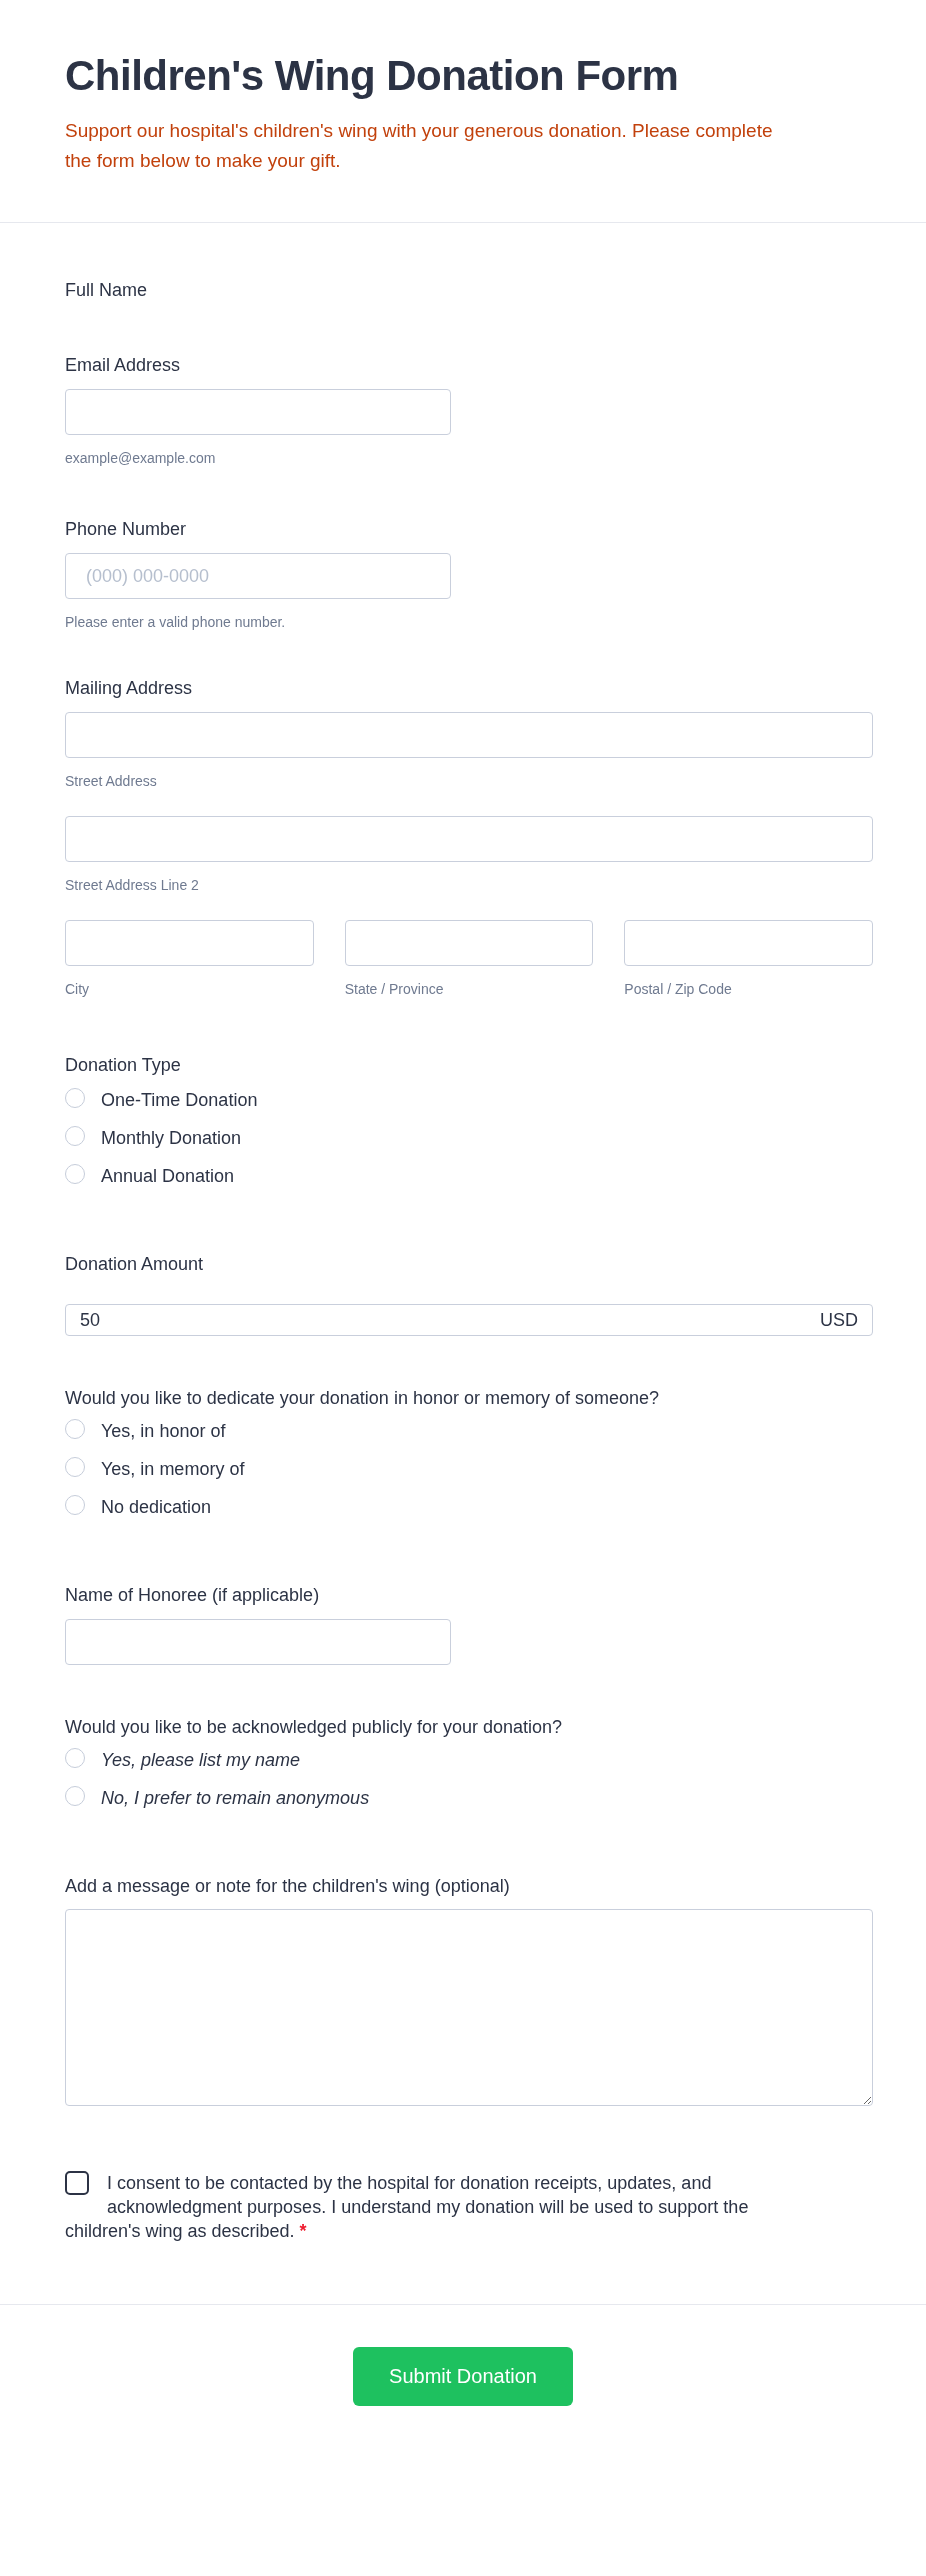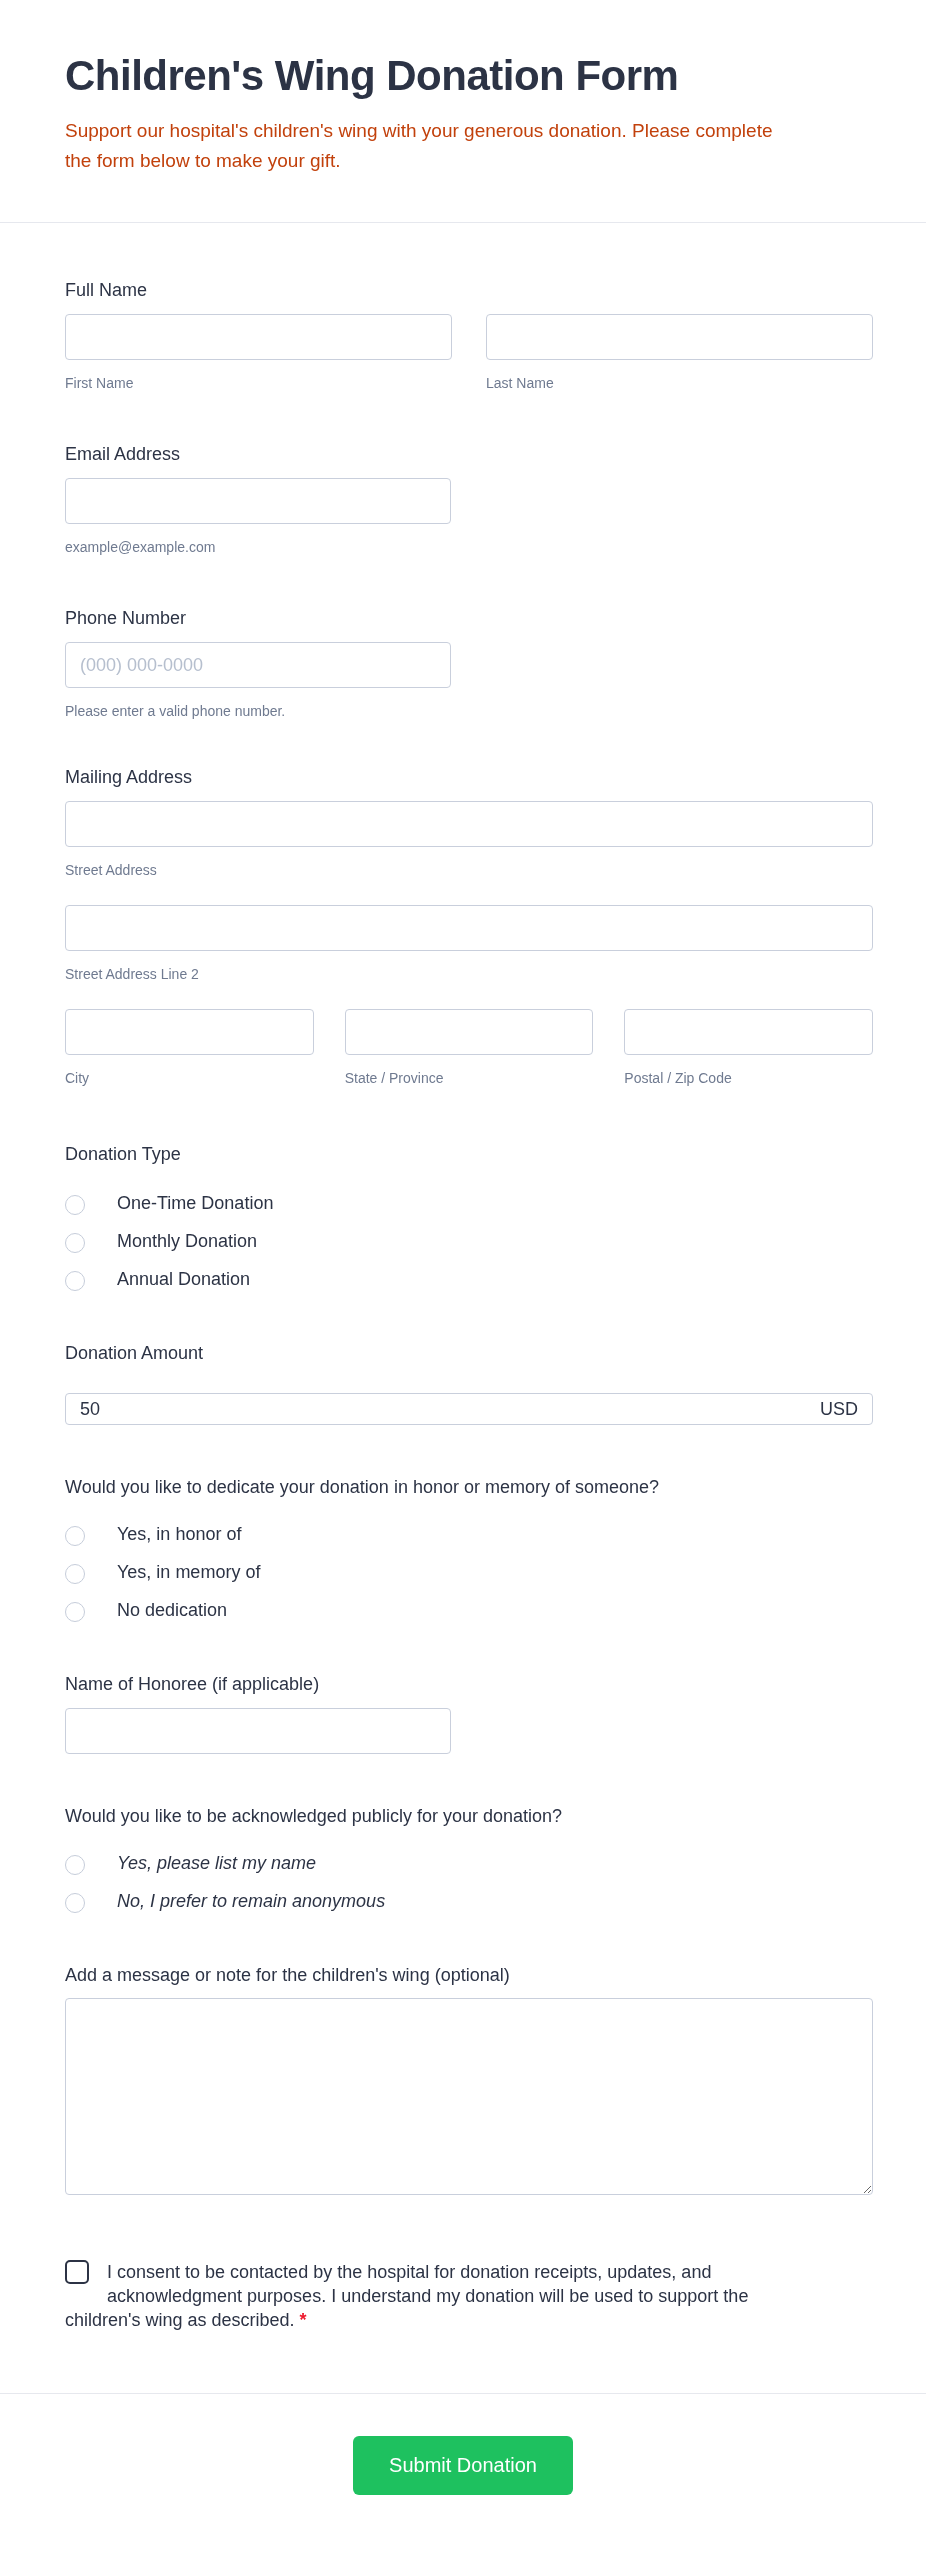"First Name" div.row2 { html: <div> <div> <input> <div>First Name</div> </div> <div> <input> <div>Last Name</div> </div> </div> -> none }
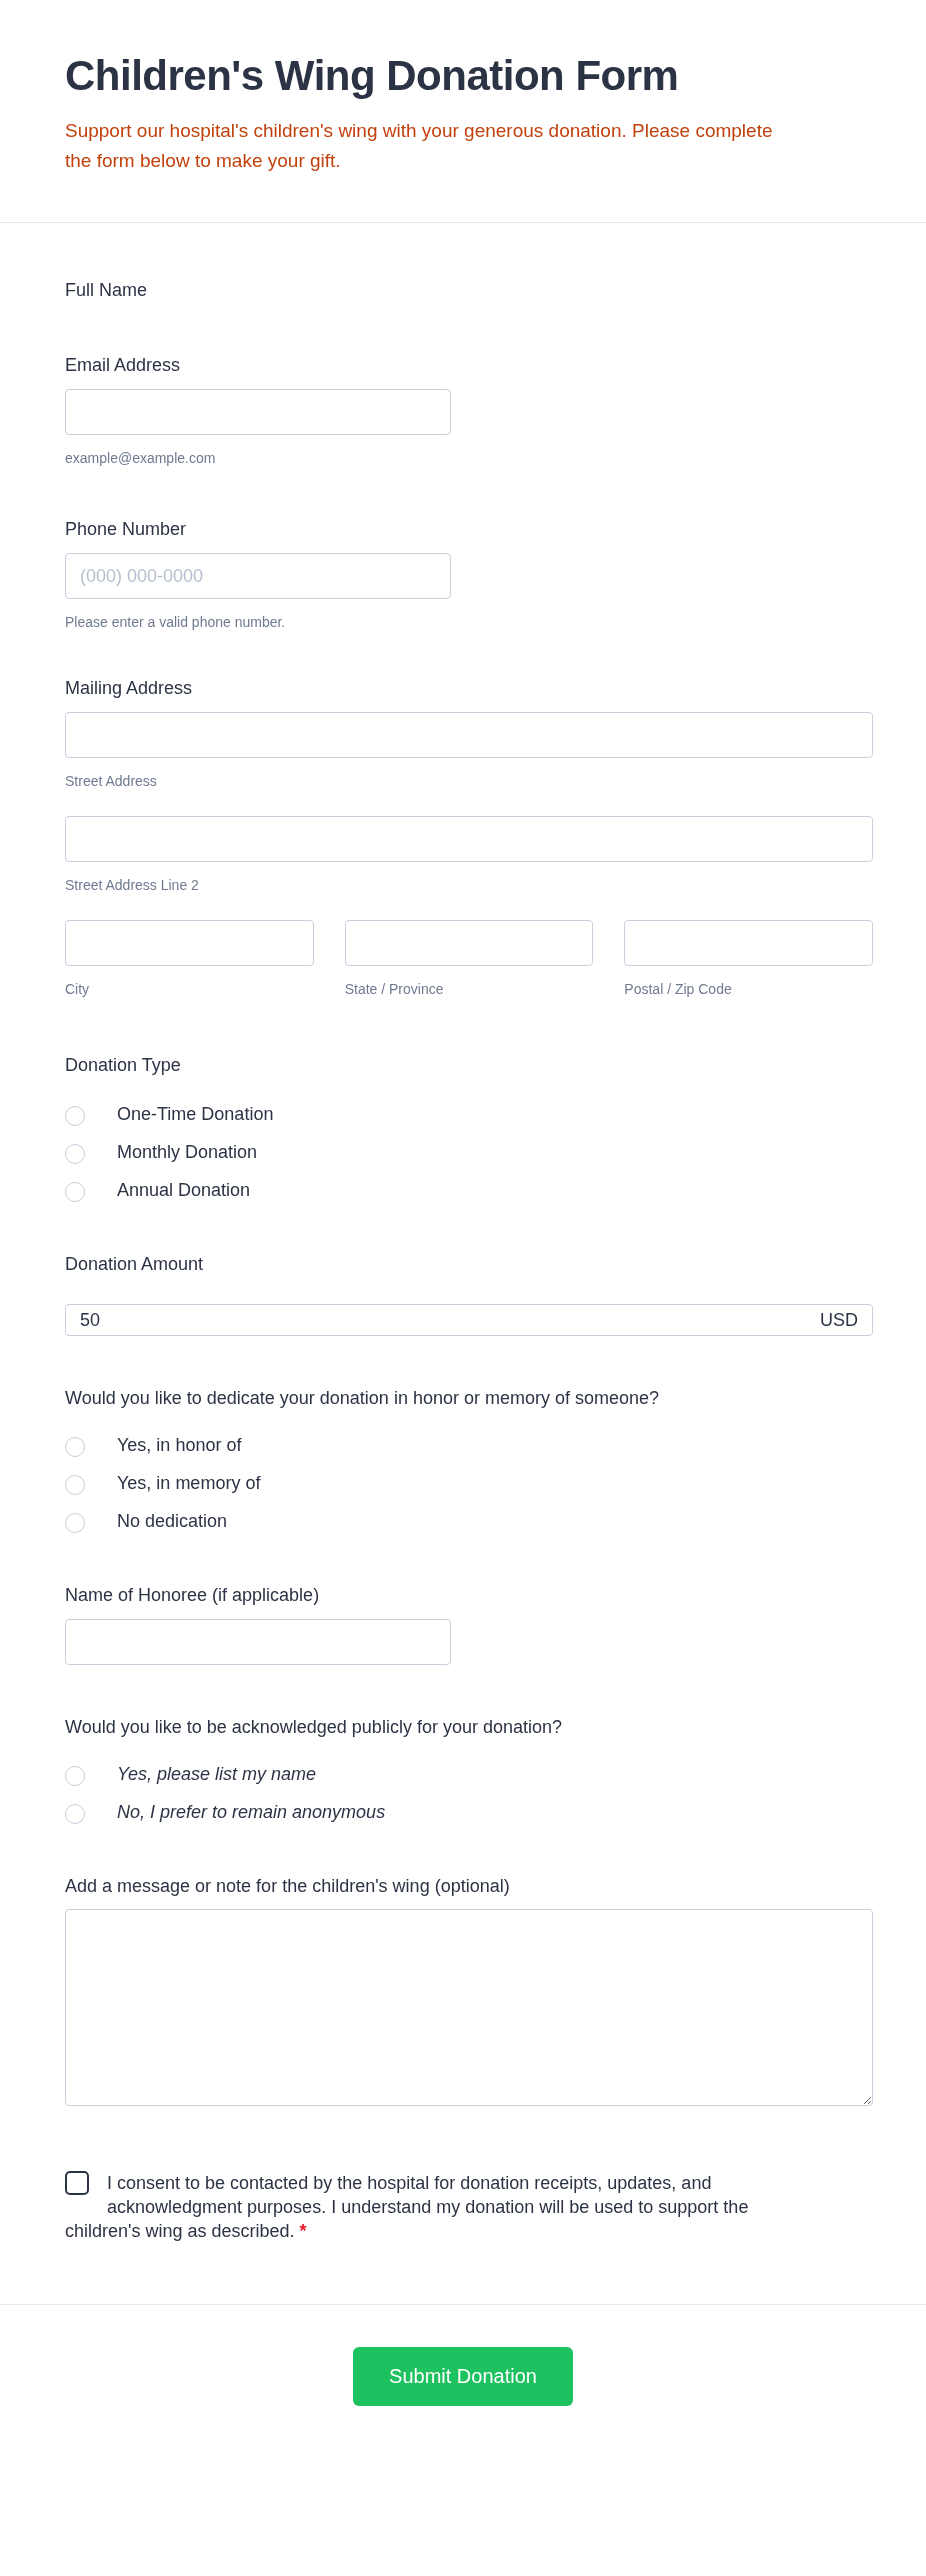"(000) 000-0000" .txt-input { padding: 0 14px -> 0 20px }
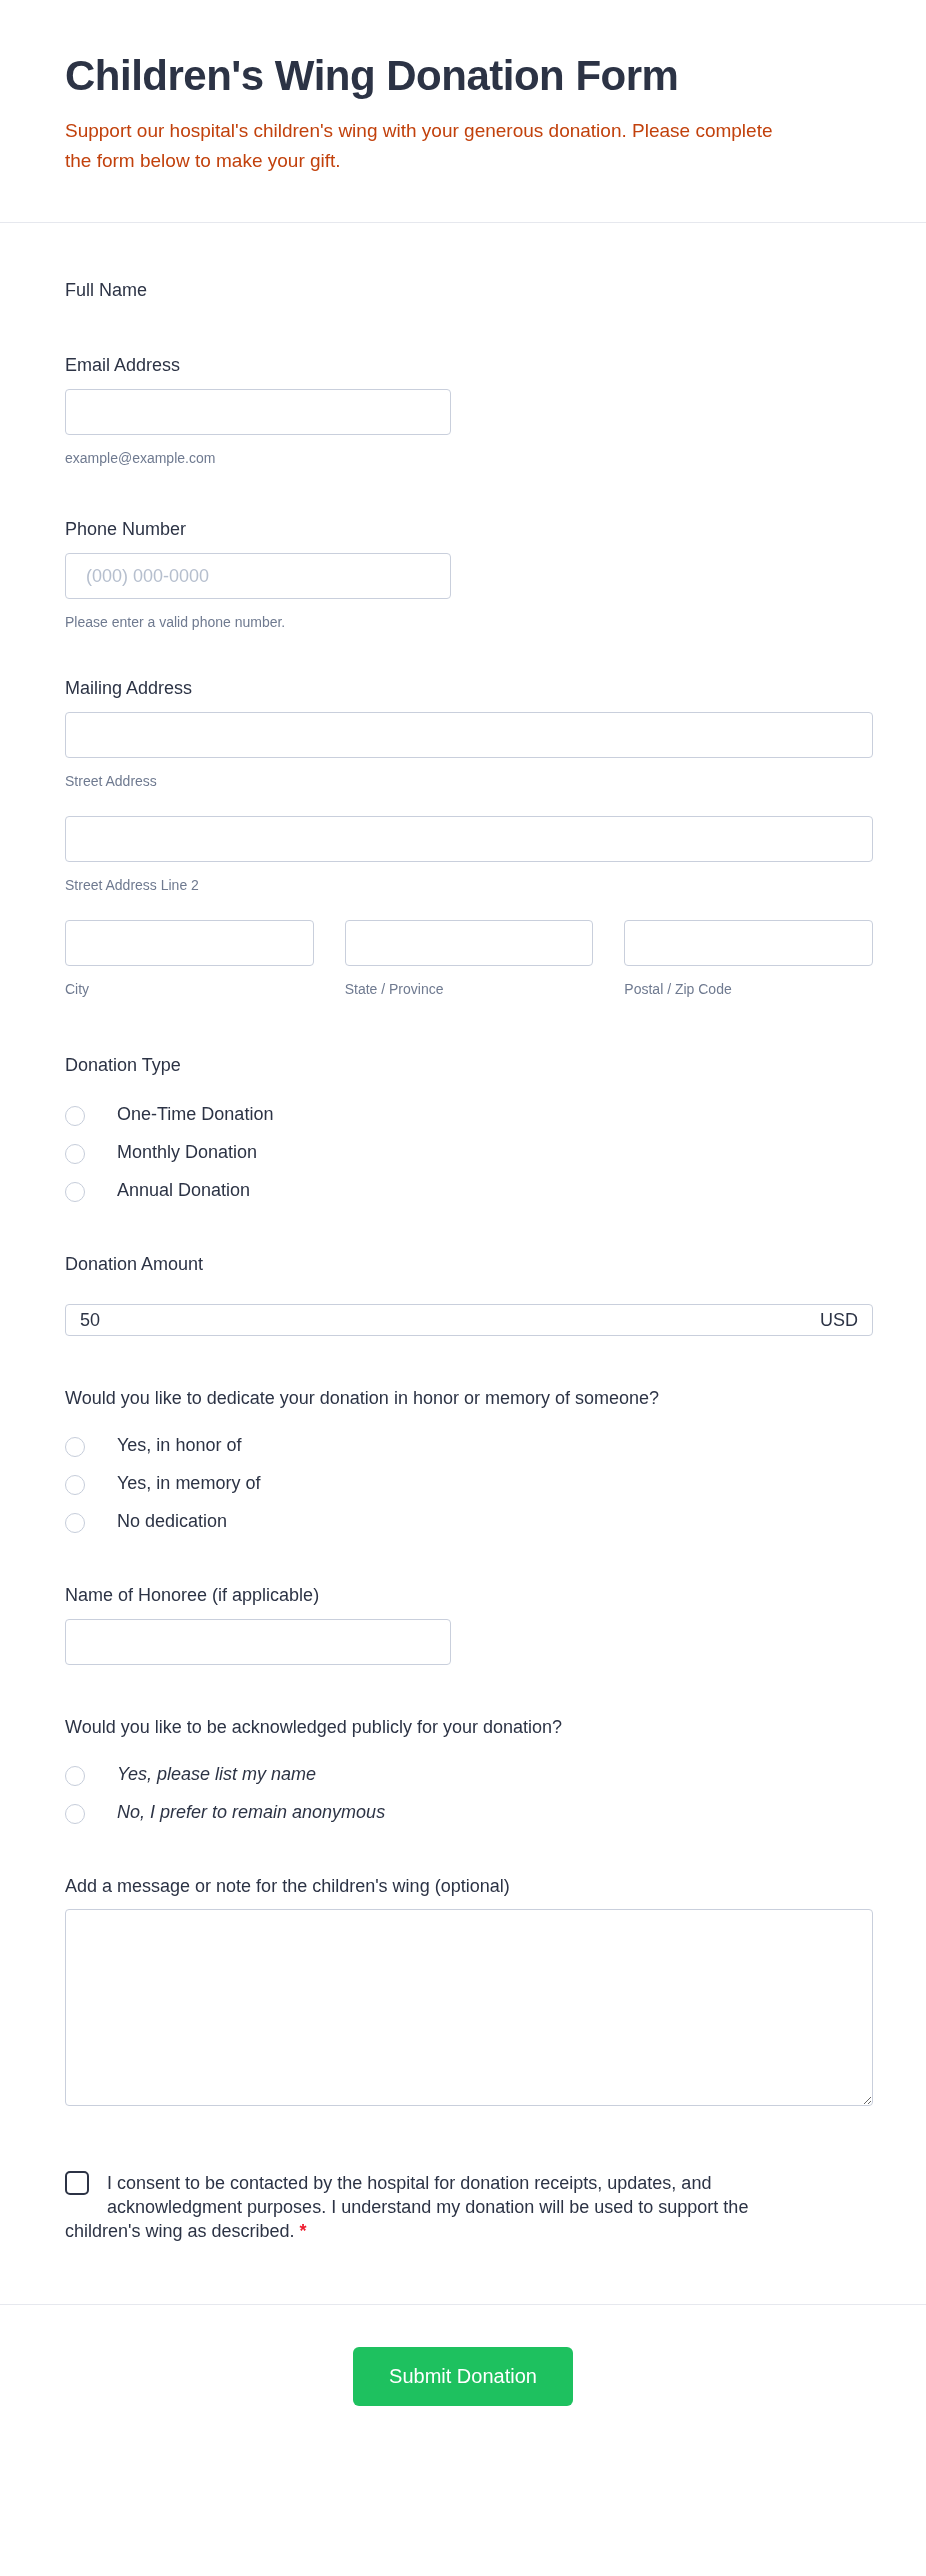"One-Time Donation" .opt-row { align-items: flex-end -> flex-start; gap: 16px -> none }
